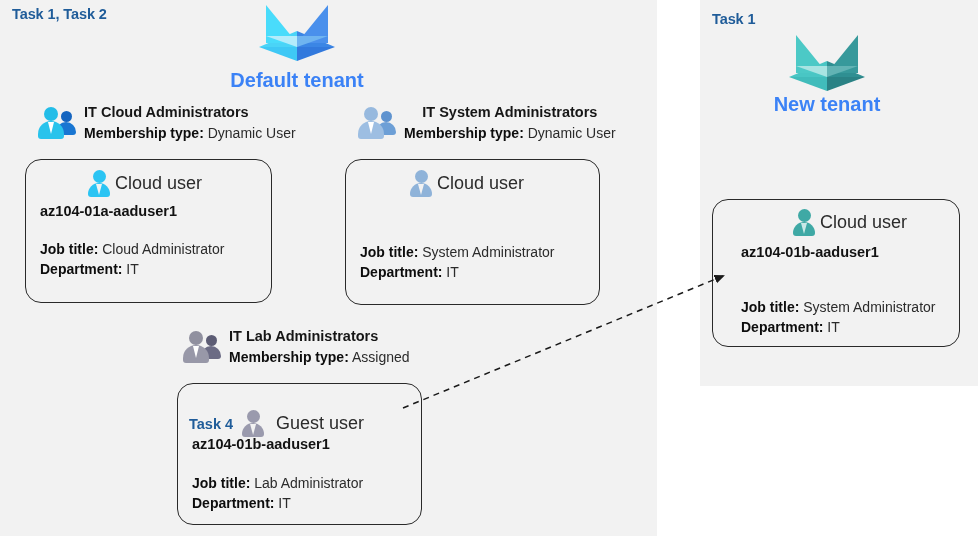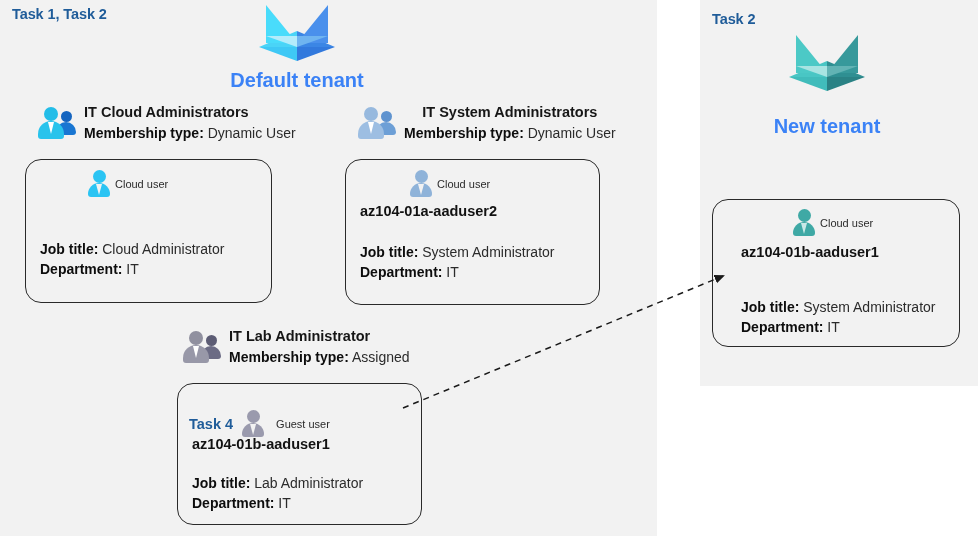"Task 2" div.task-label { text: 2 -> 1 }
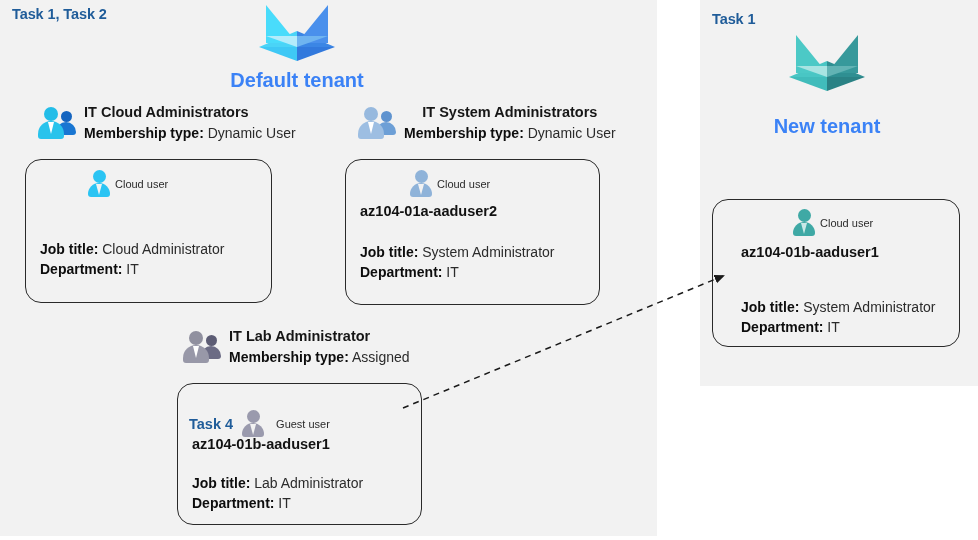"New tenant" div.tenant-title { margin-top: 22px -> 0 }
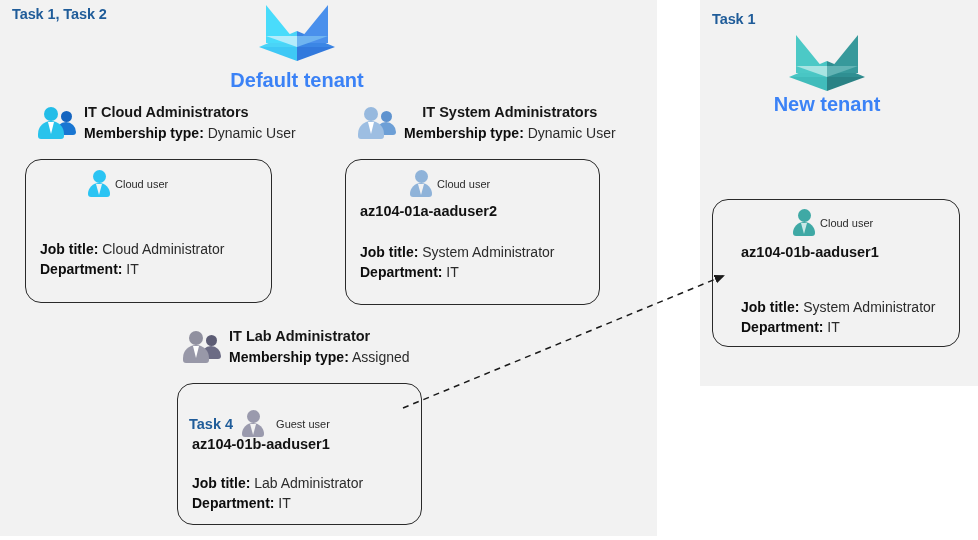"Cloud user" .card-head .ct { font-size: 11px -> 18px }
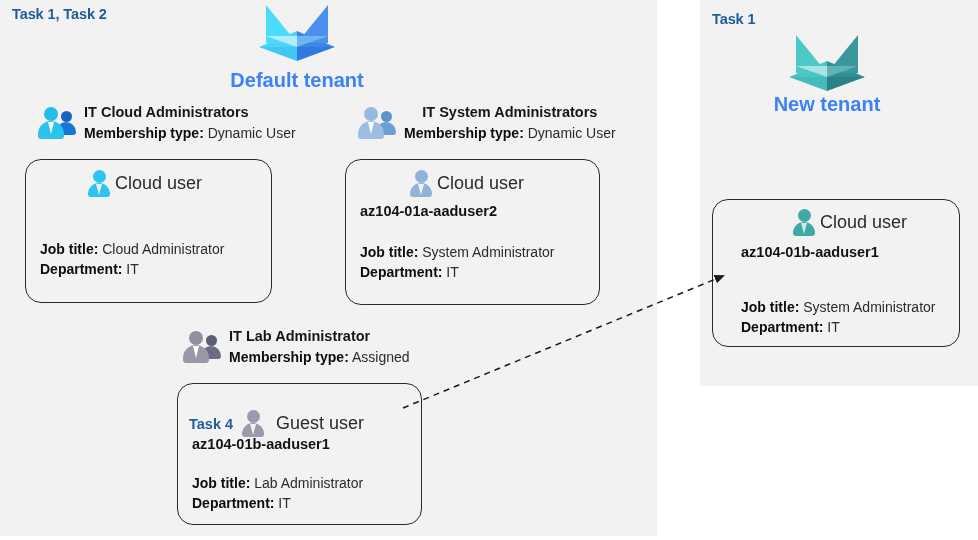"az104-01a-aaduser1" div.card-user { html: none -> <div>az104-01a-aaduser1</div> }
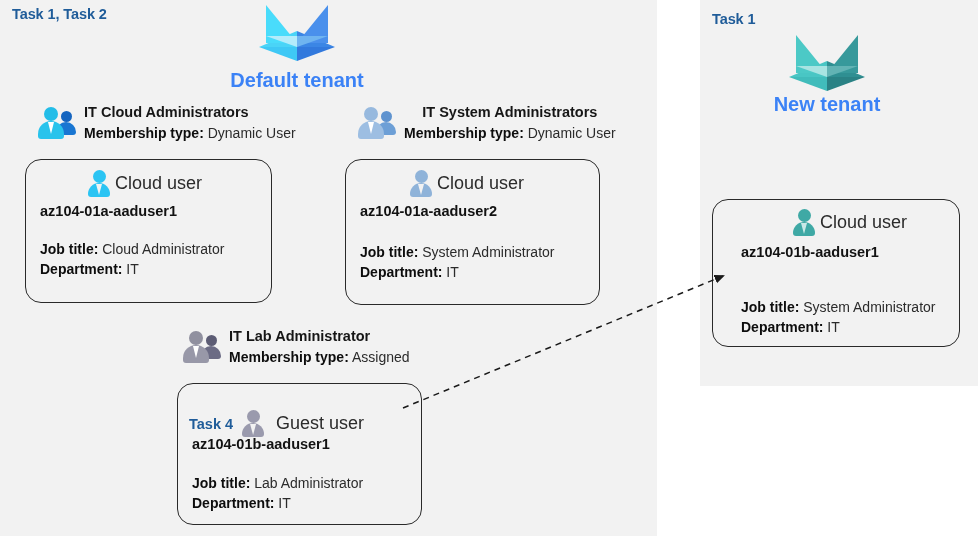"az104-01a-aaduser2" div.card-user { html: <div>az104-01a-aaduser2</div> -> none }
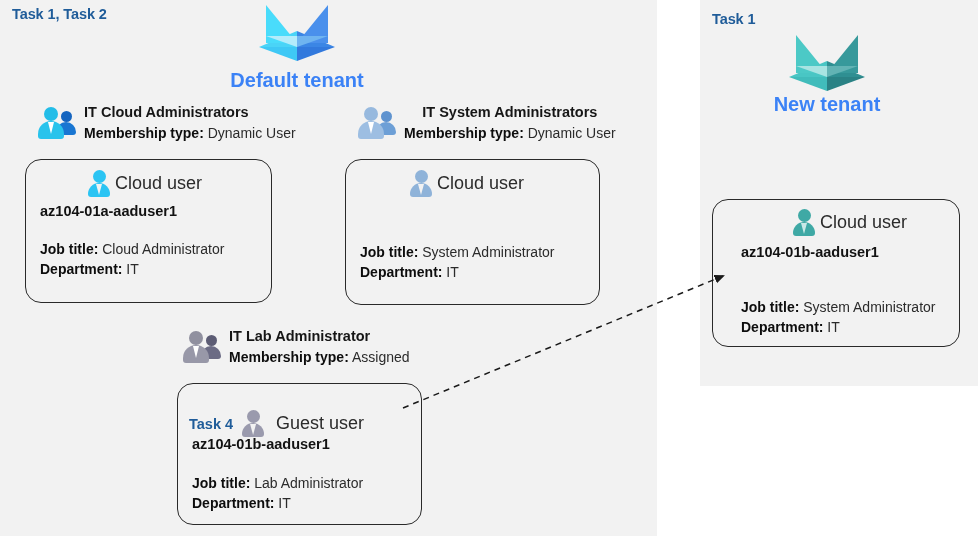"IT Lab Administrator" div.group-name { text: Administrator -> Administrators }
